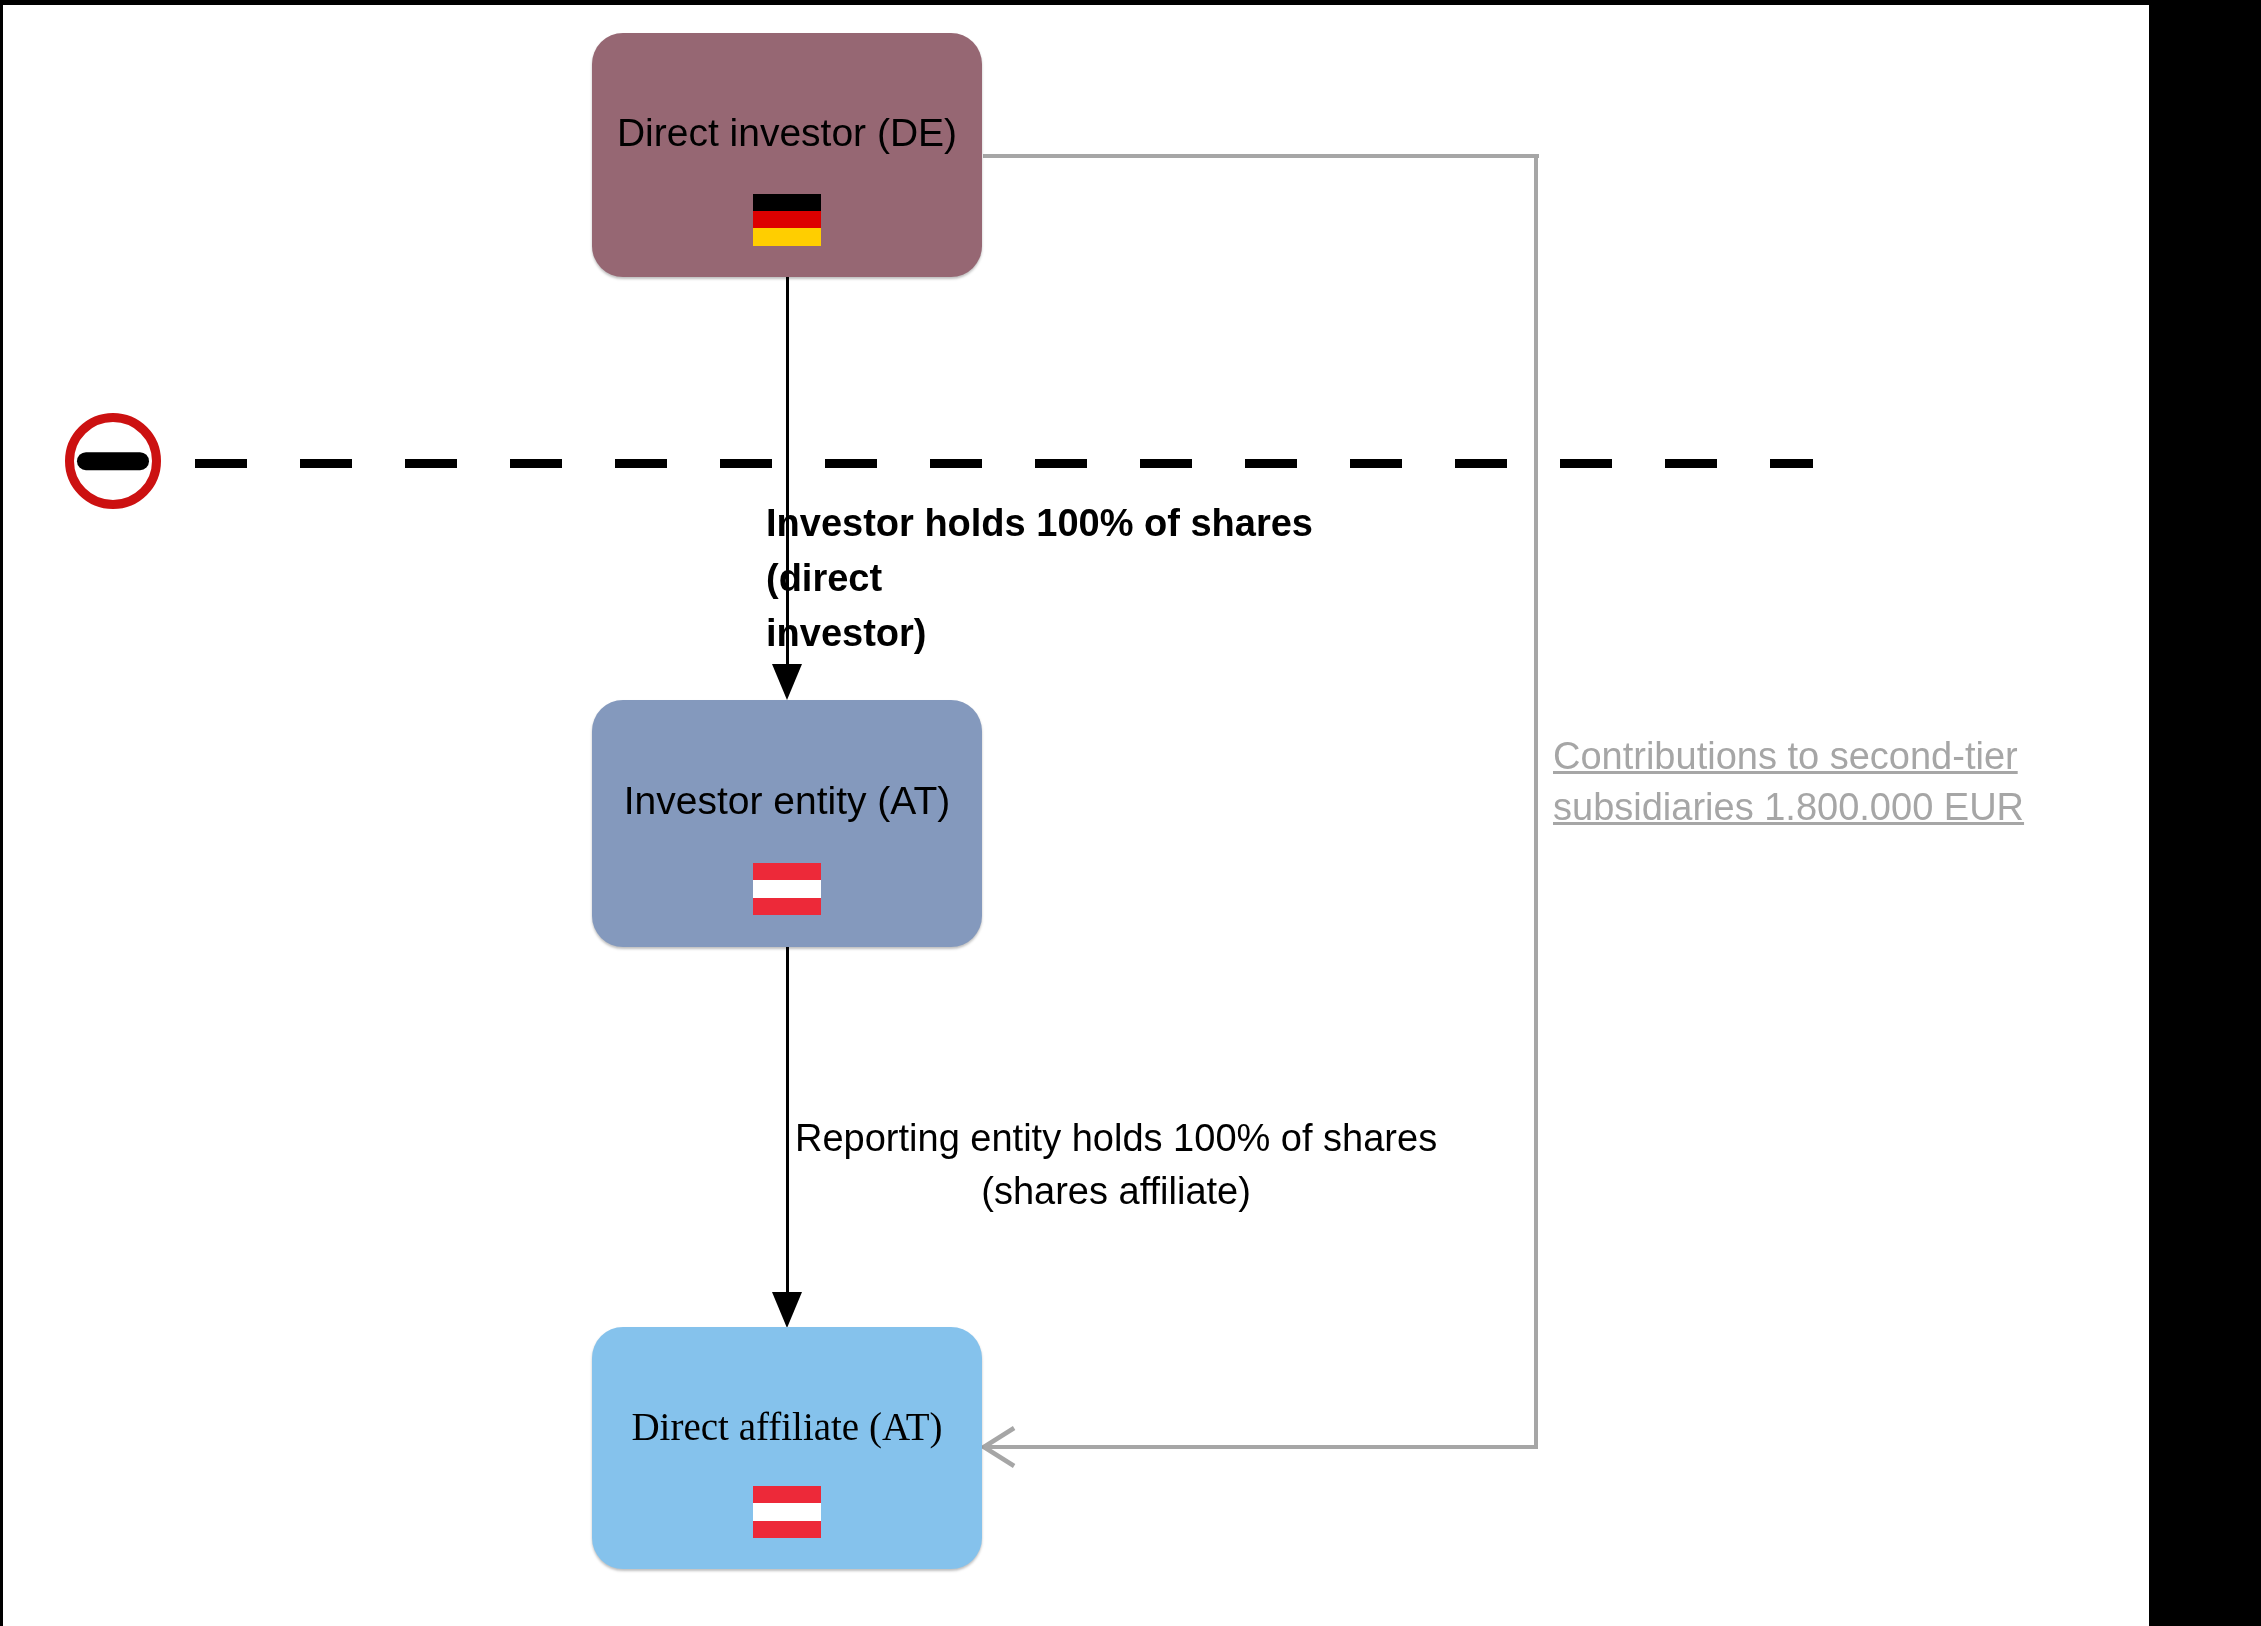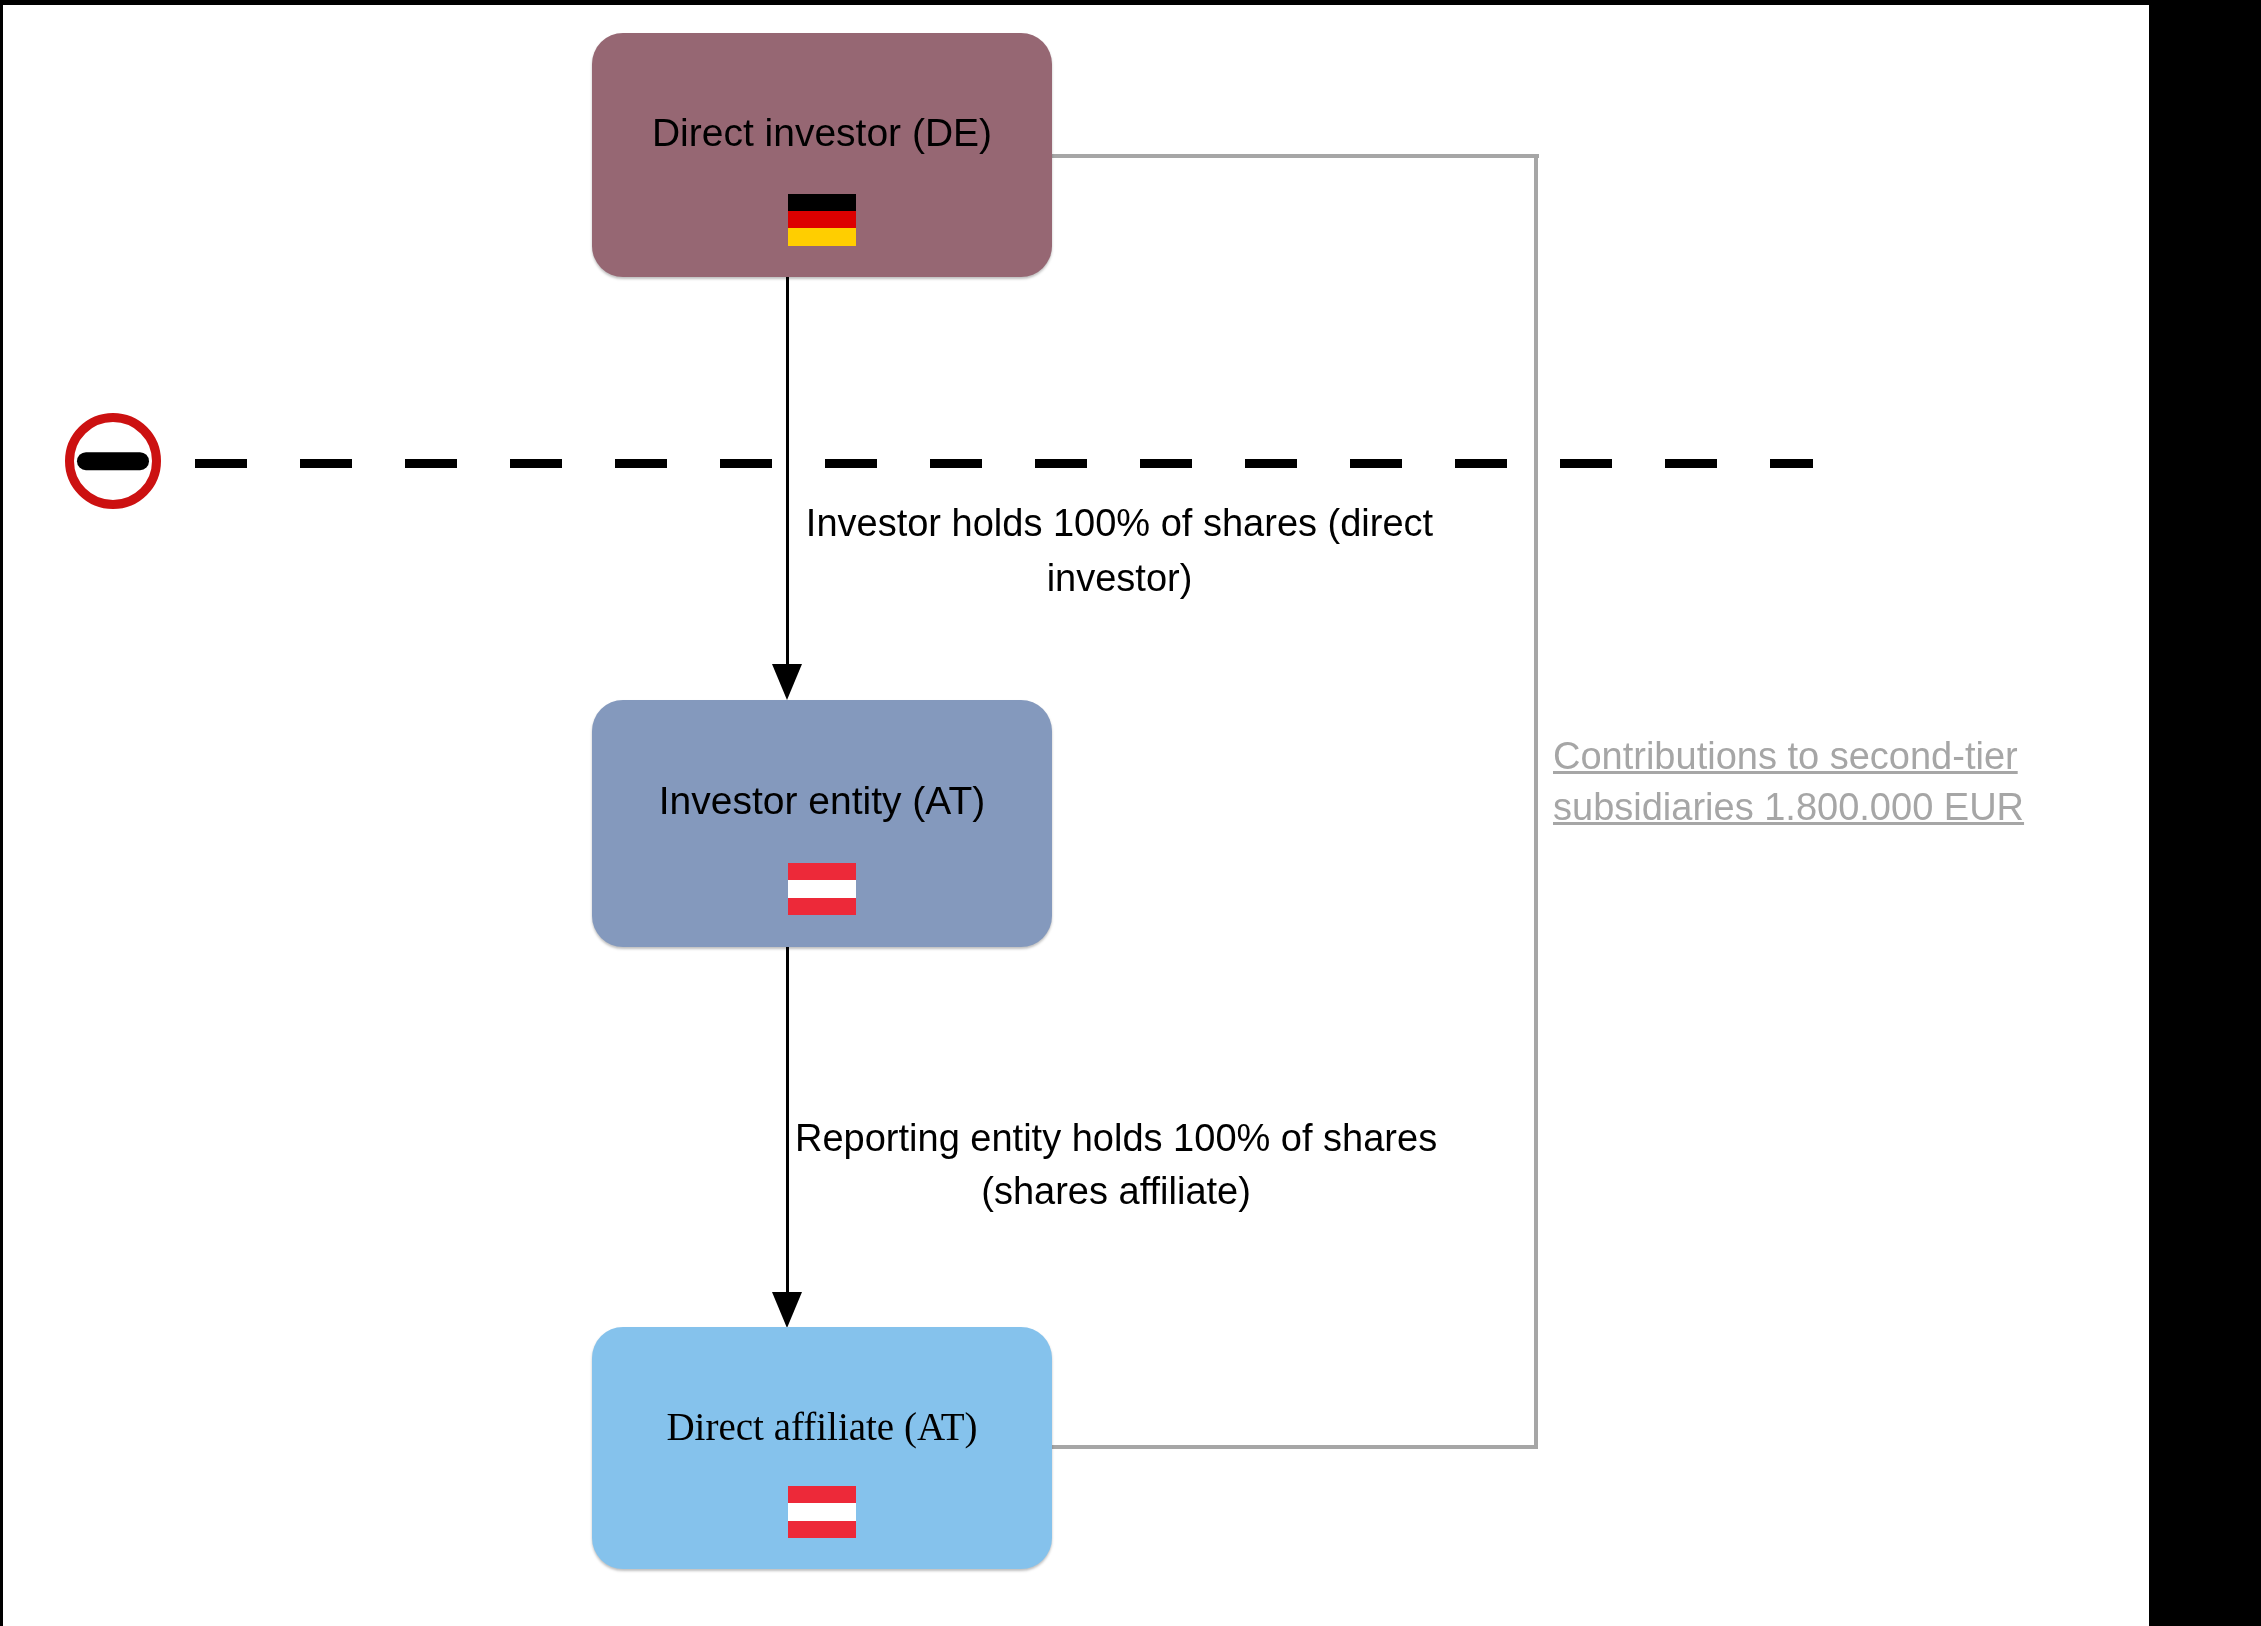"Direct investor (DE)" .node { width: 460px -> 390px }
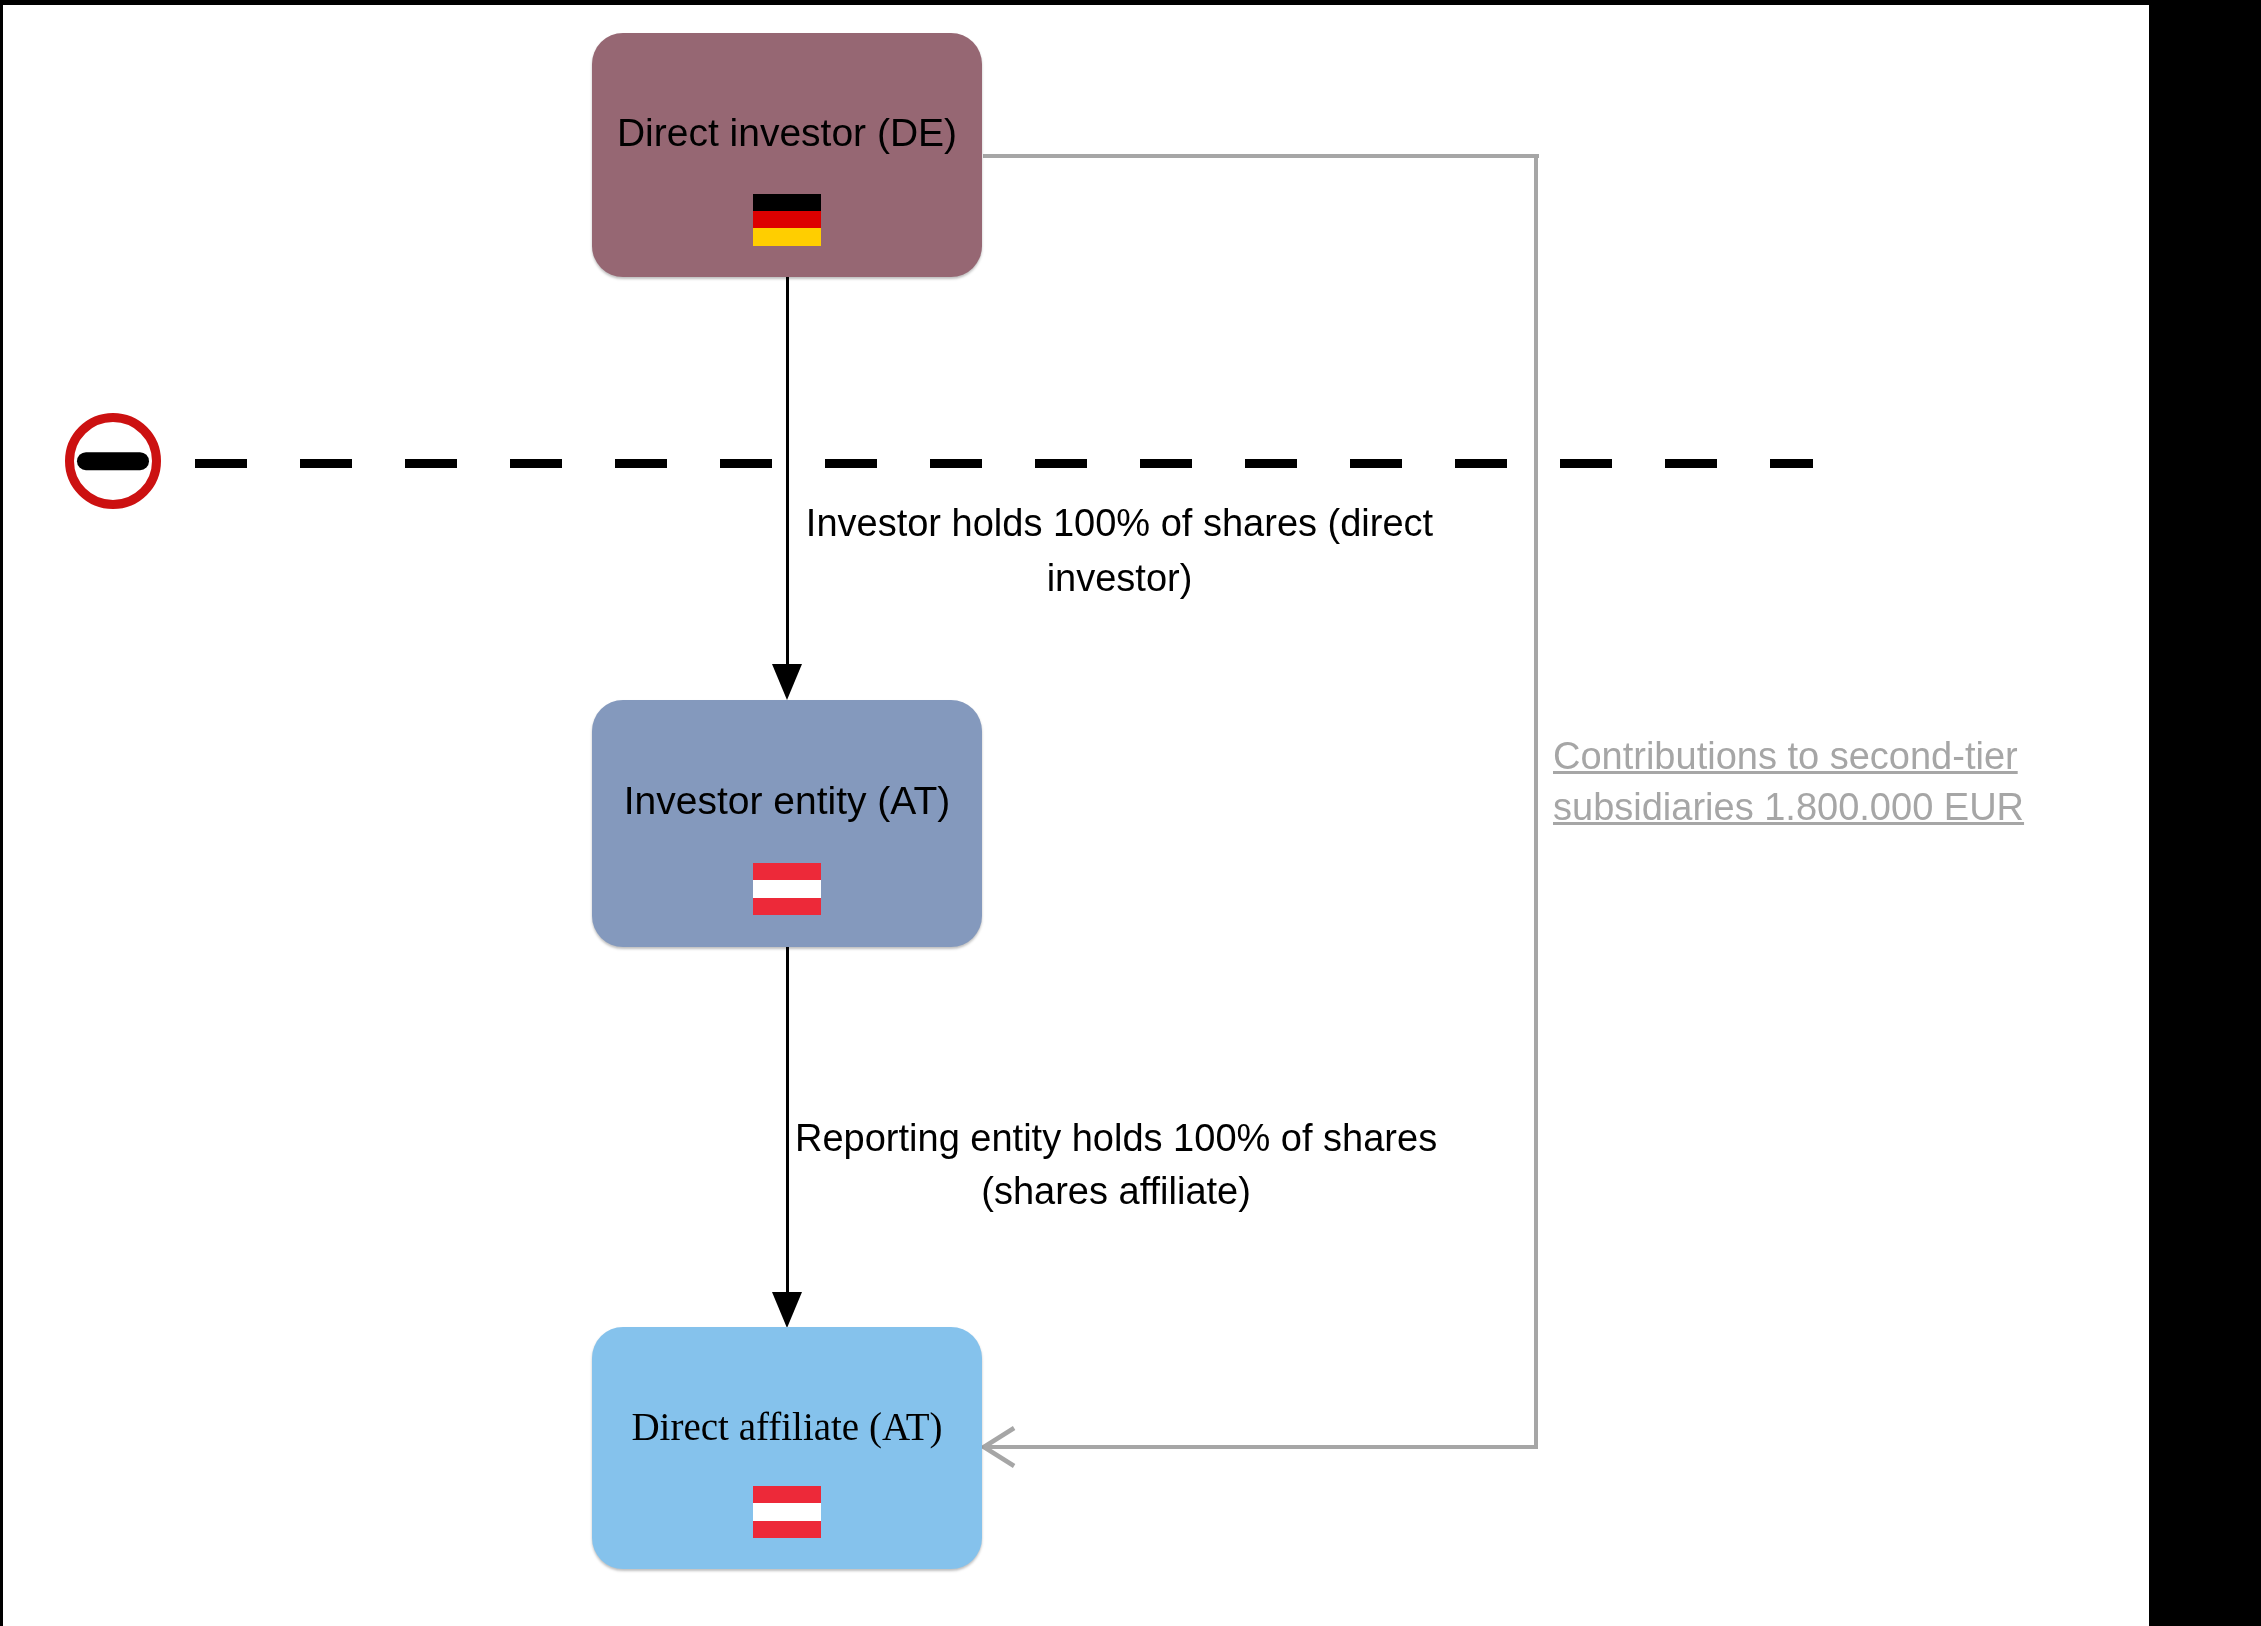"Investor holds 100% of shares" .lbl-investor { font-weight: none -> bold; left: 794px -> 766px; text-align: center -> left }
